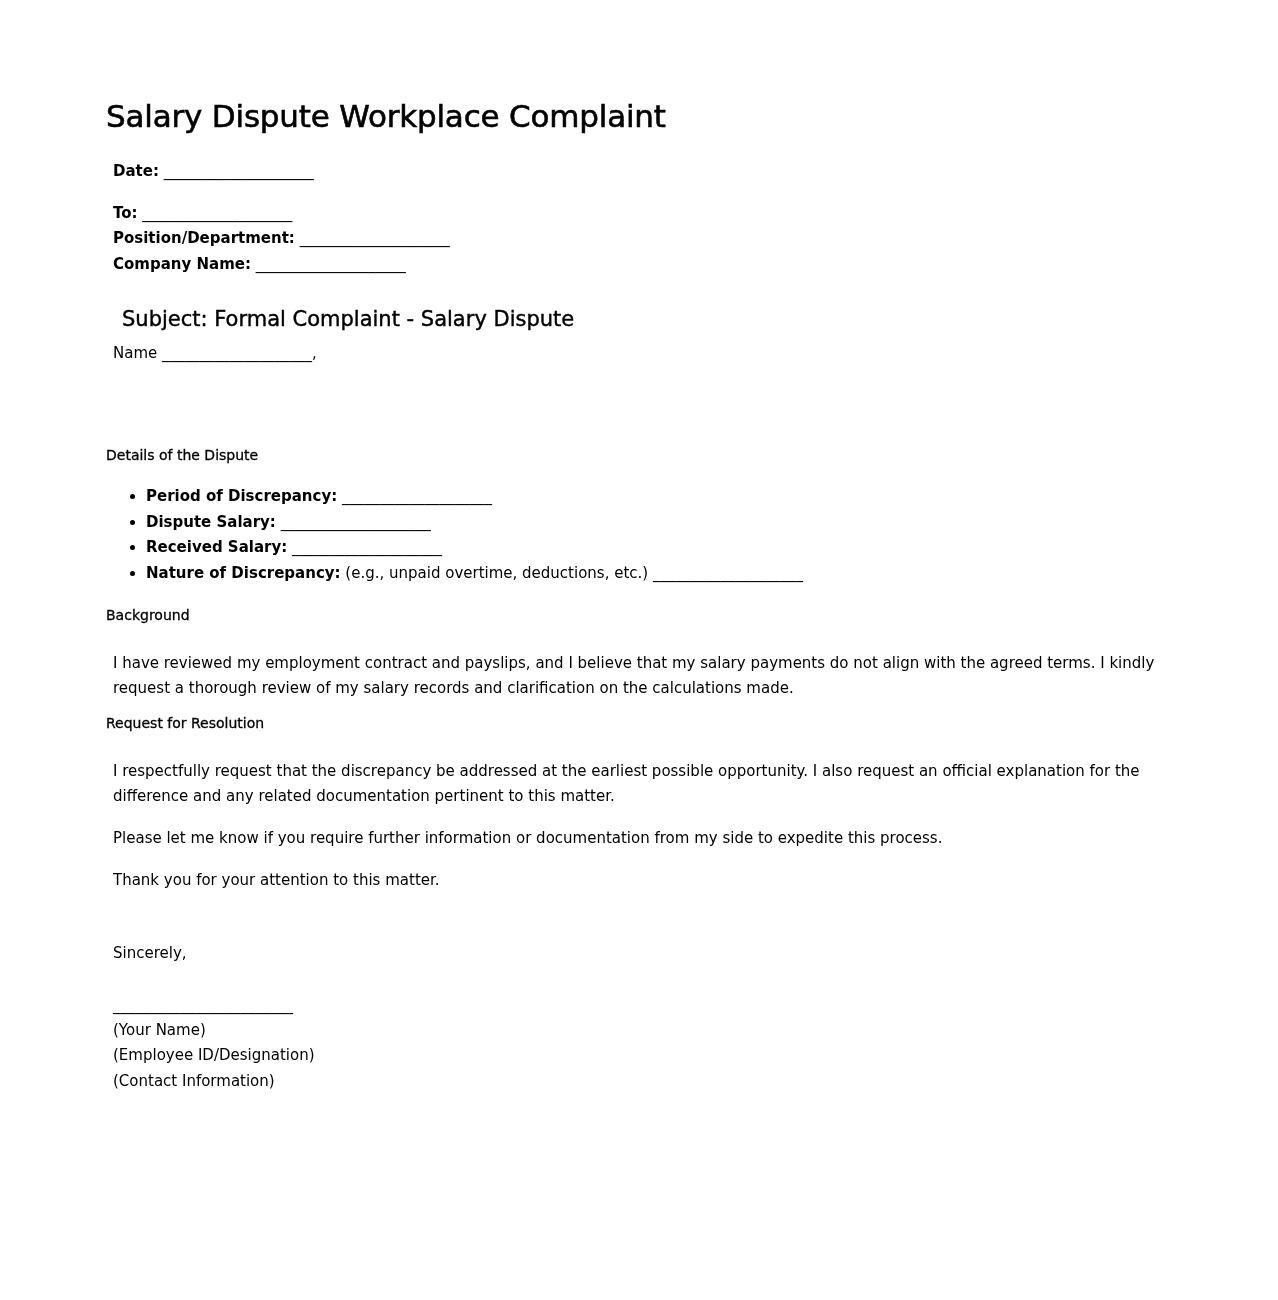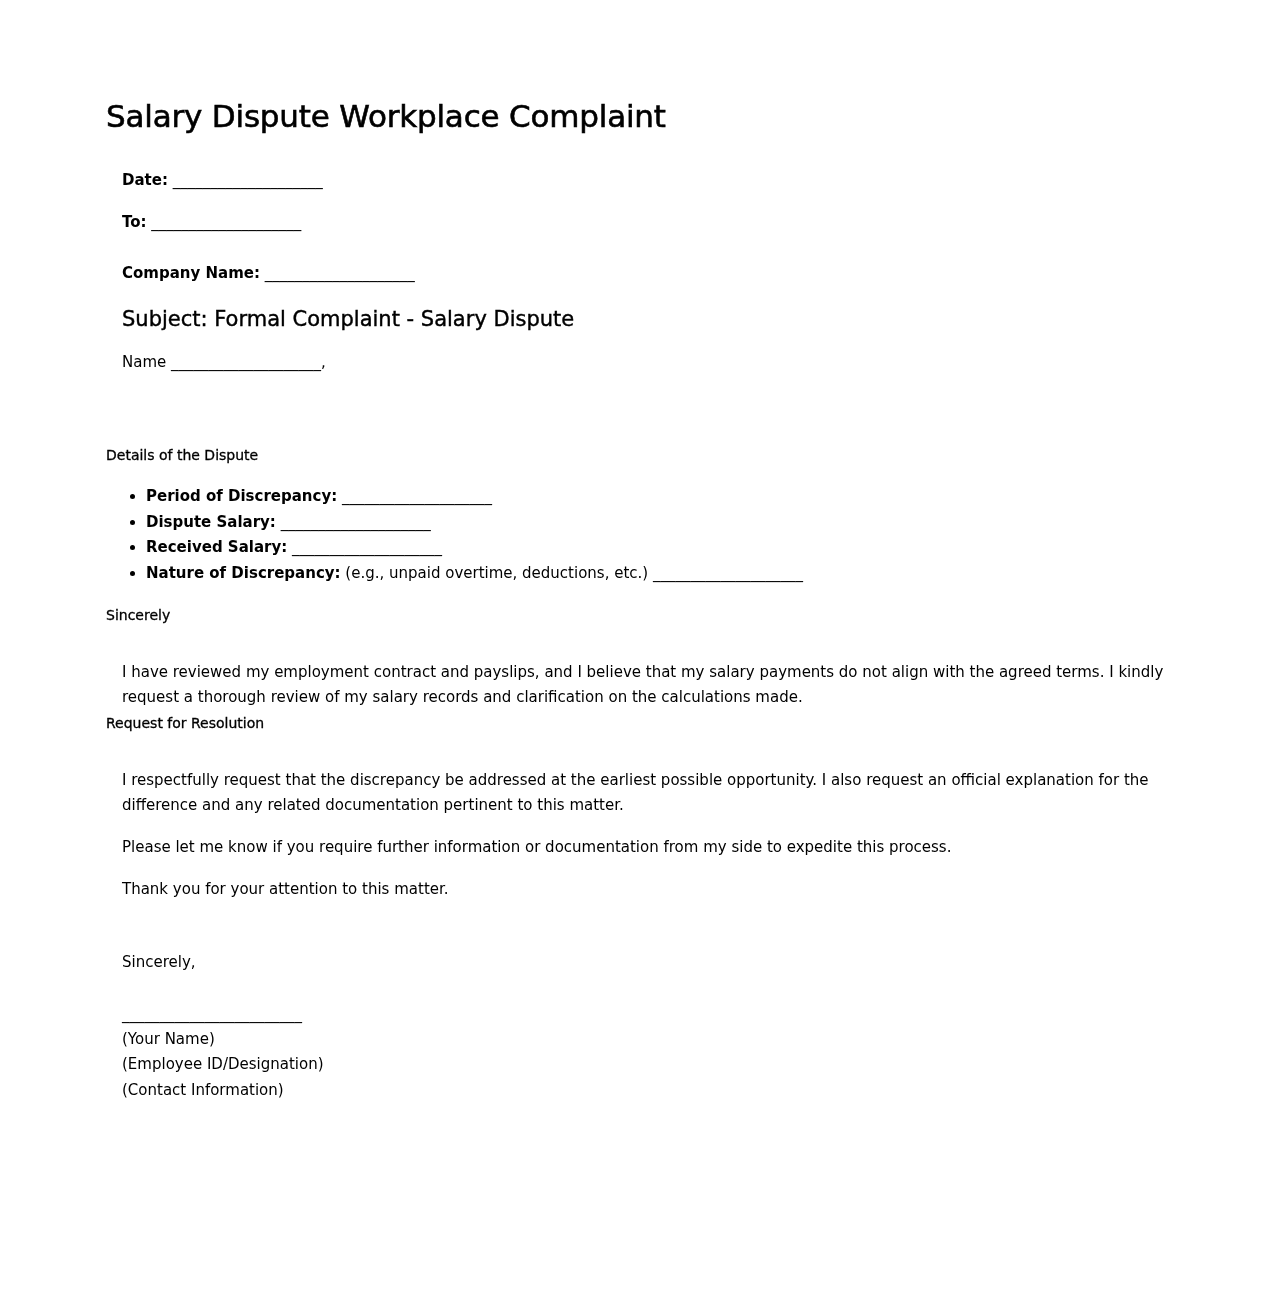"Date: ____________________" p { margin: 16px -> 7px }
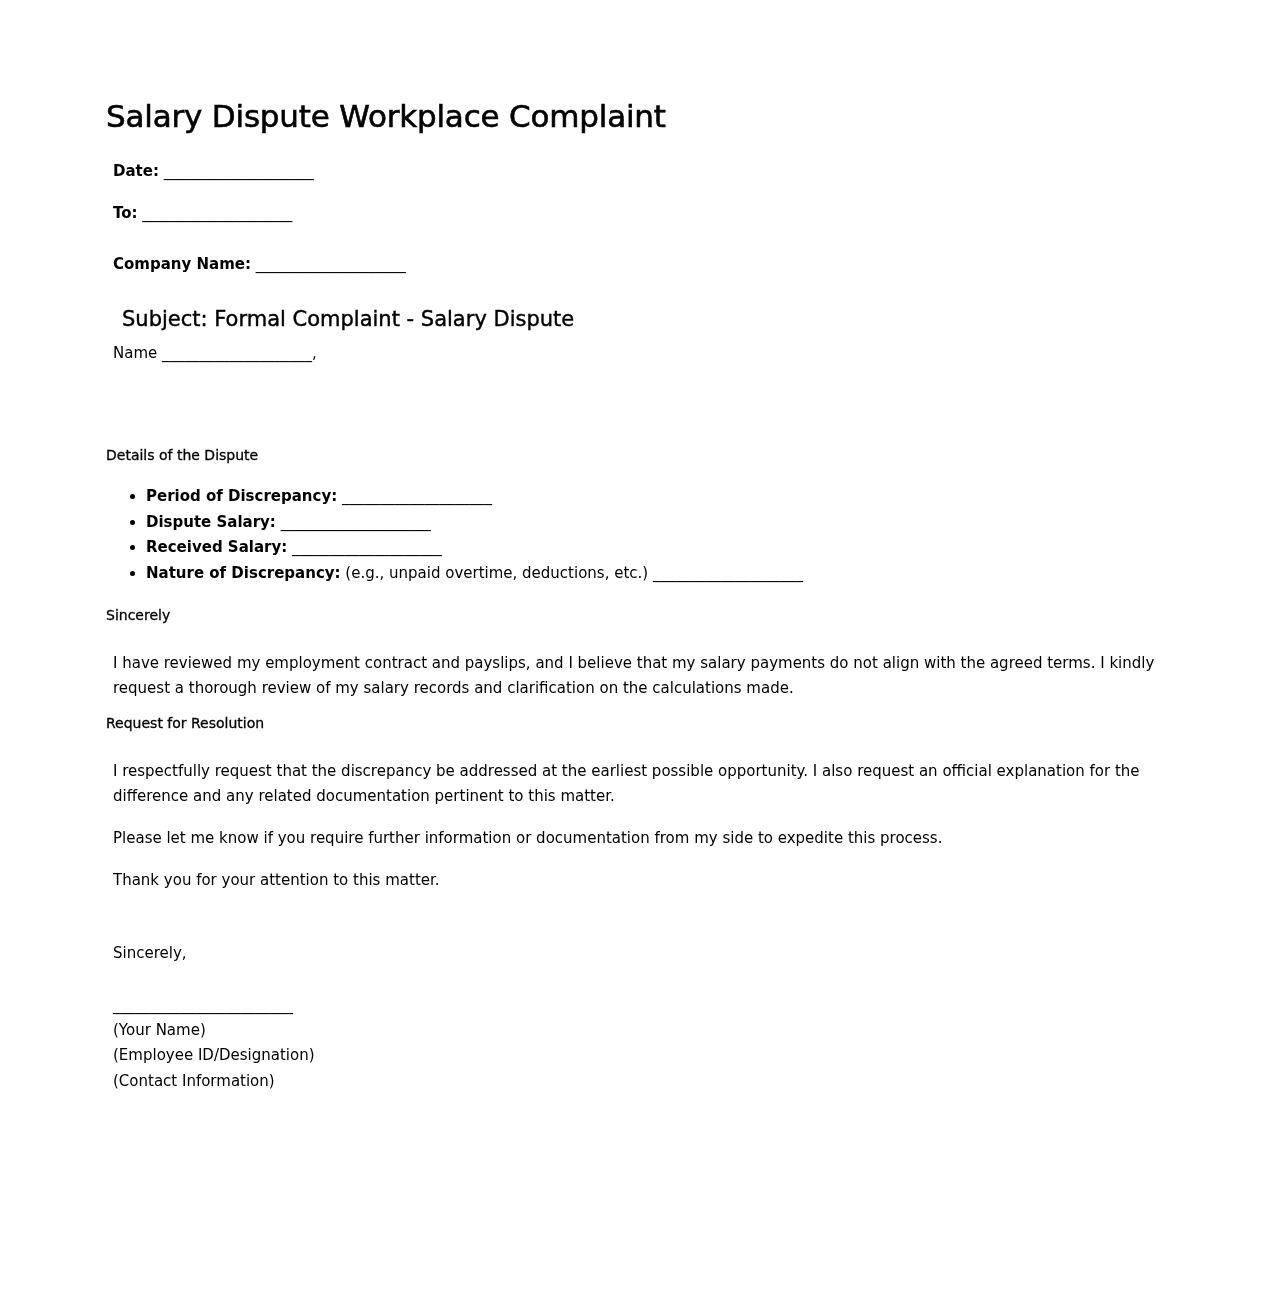"Position/Department:" p.abs { html: none -> <p> <span>Position/Department:</span> <span>____________________</span> </p> }
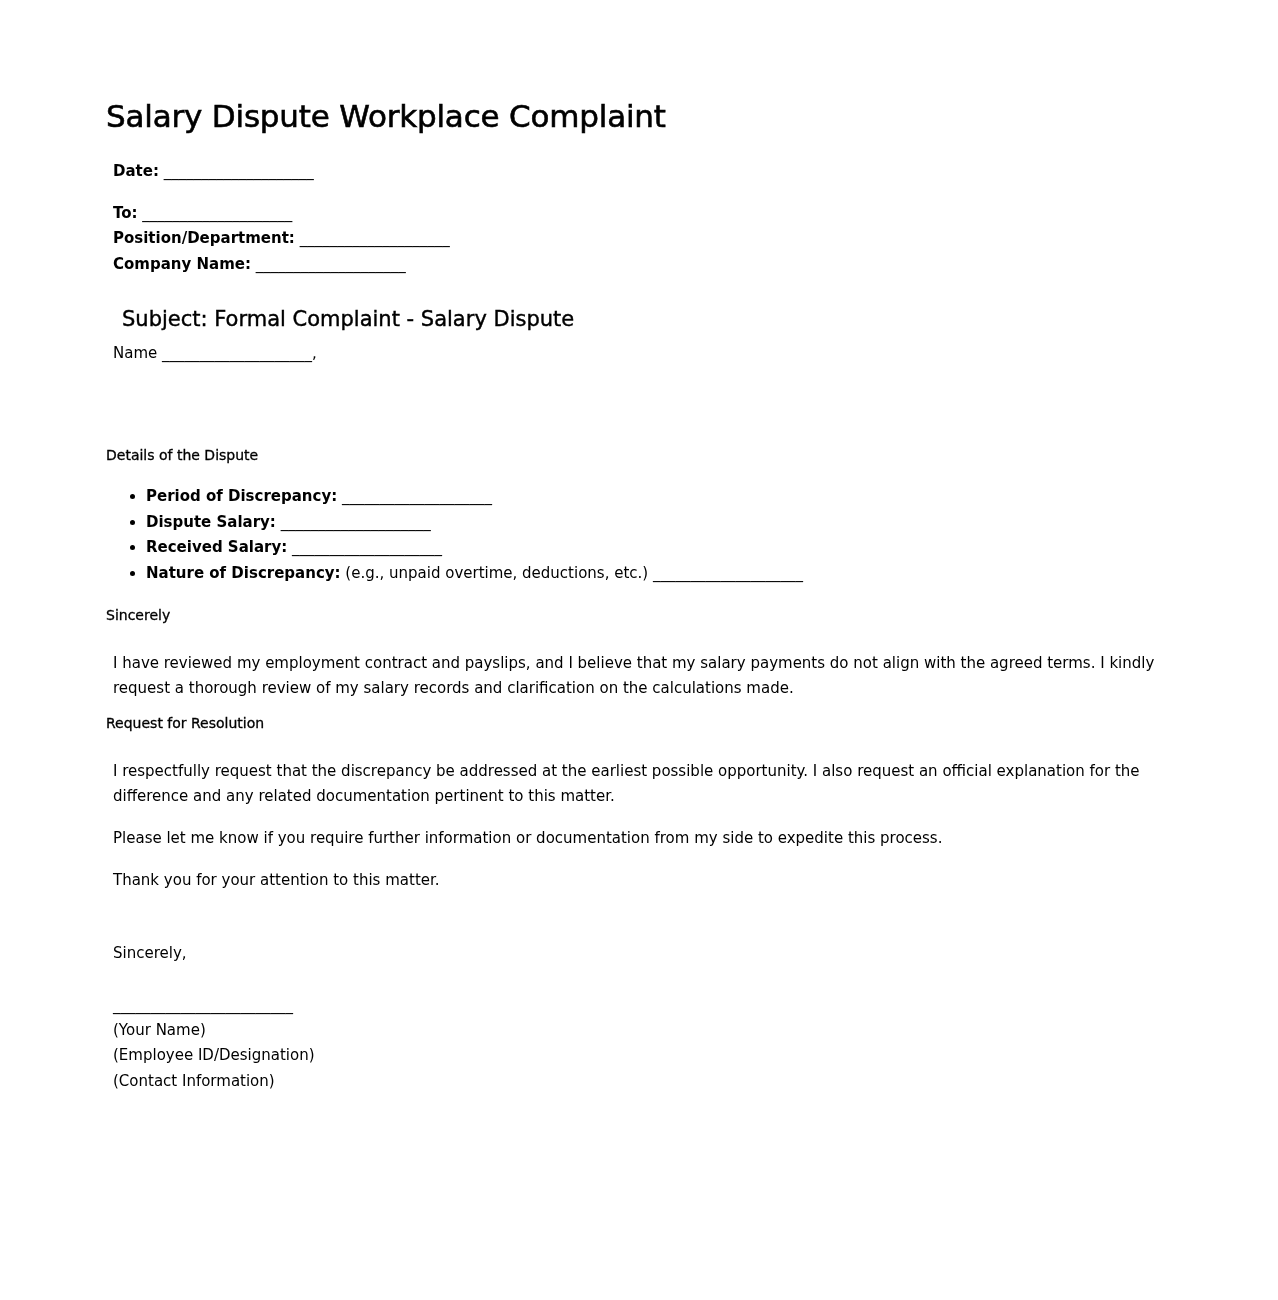"Sincerely" h3.abs { text: Sincerely -> Background }
